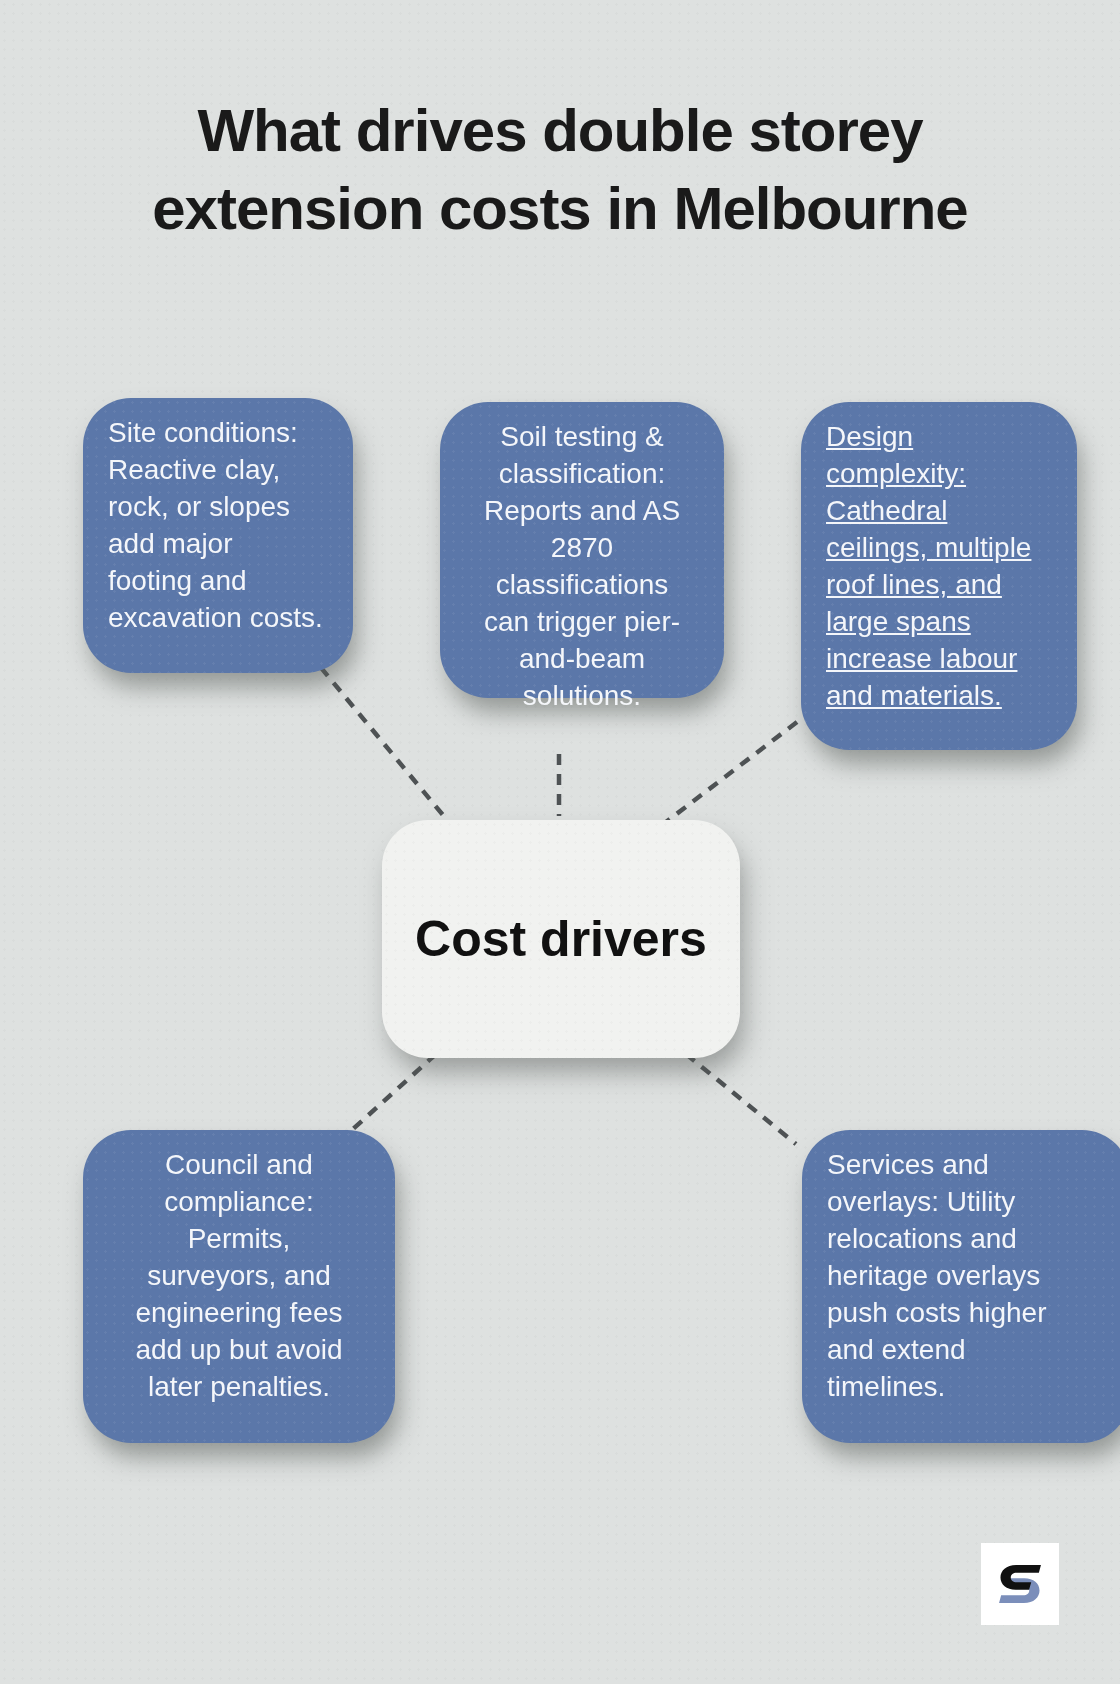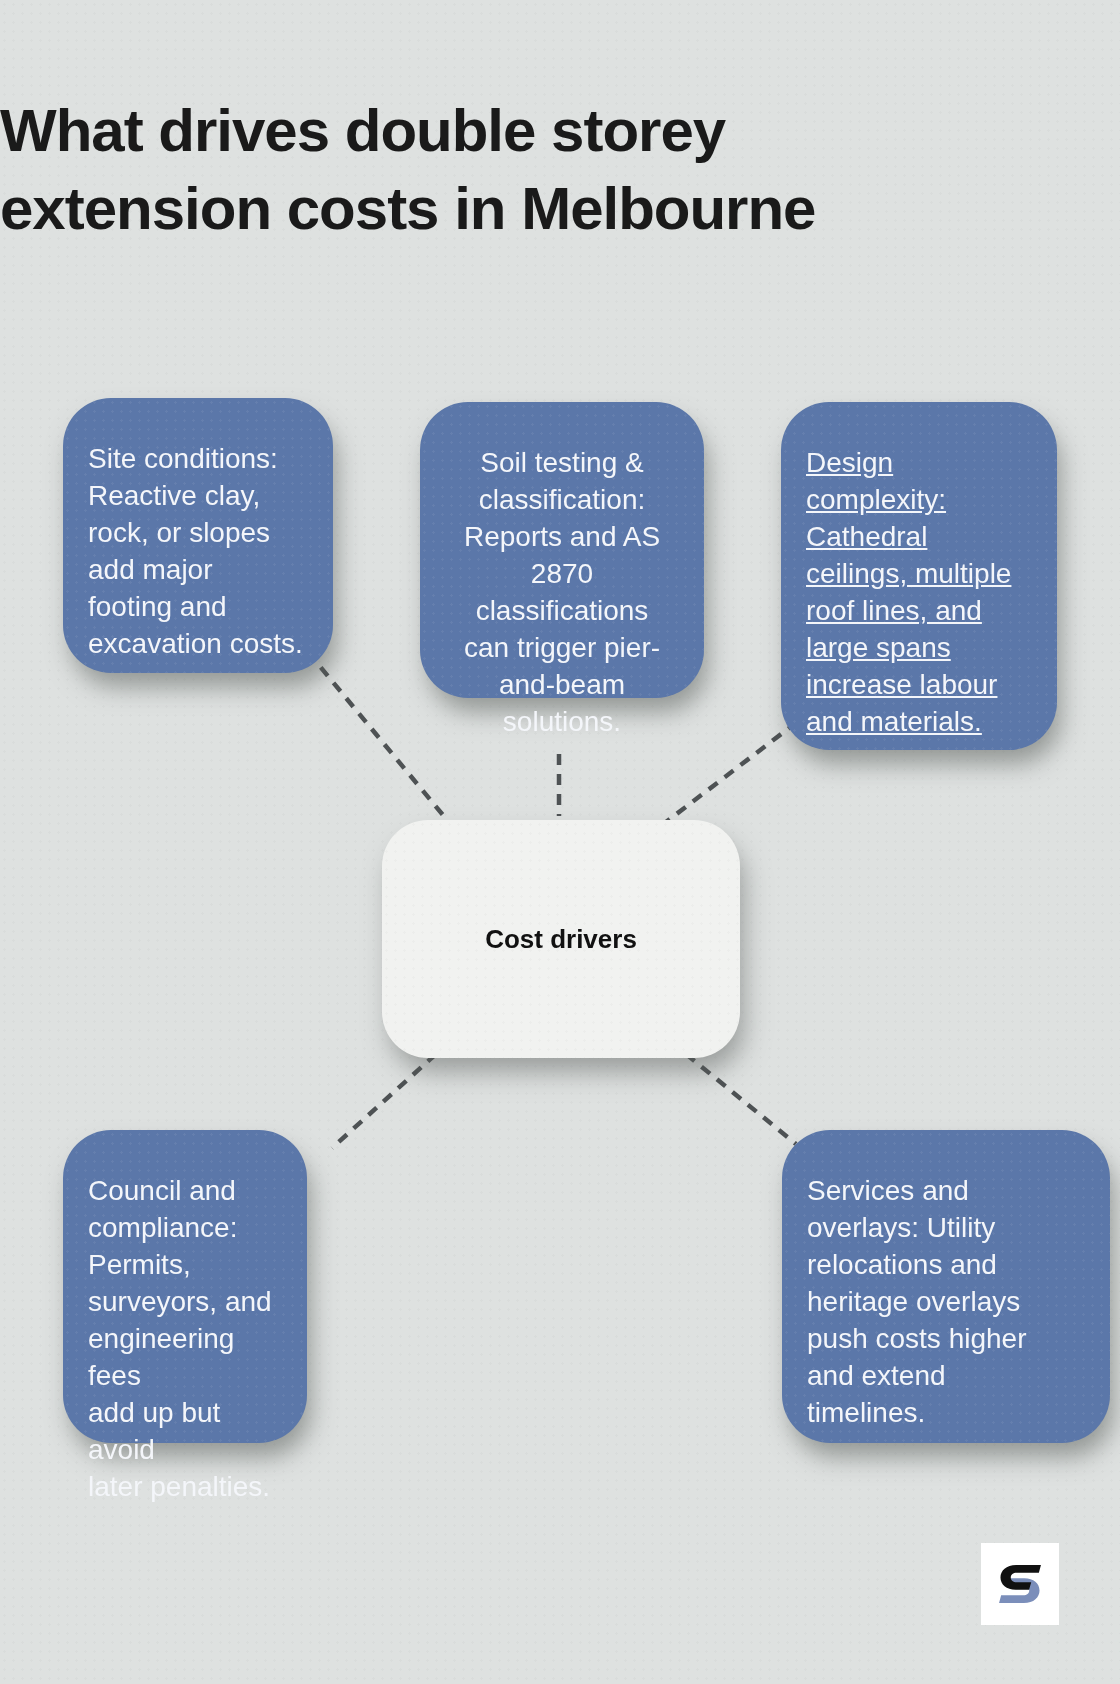"What drives double storey" .title { text-align: none -> center }
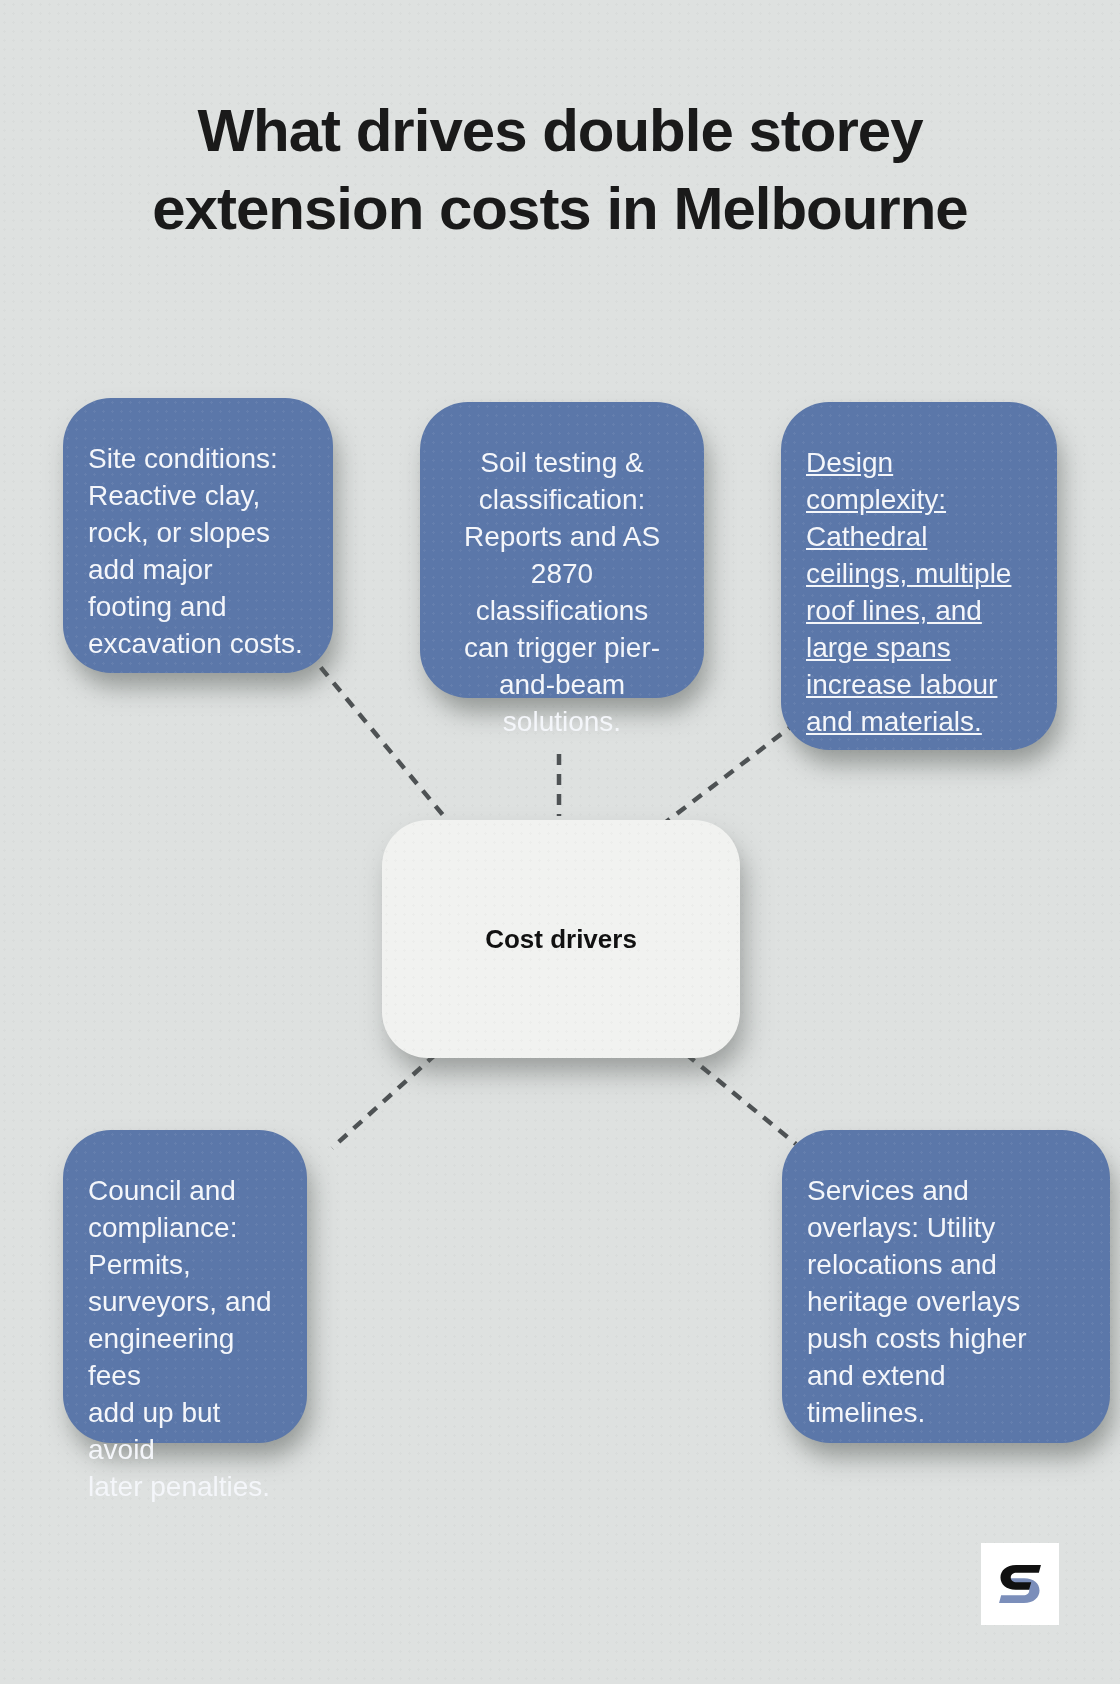"Site conditions:" .node { margin-left: none -> 20px; padding: 42px 25px 0 25px -> 16px 25px 0 25px }
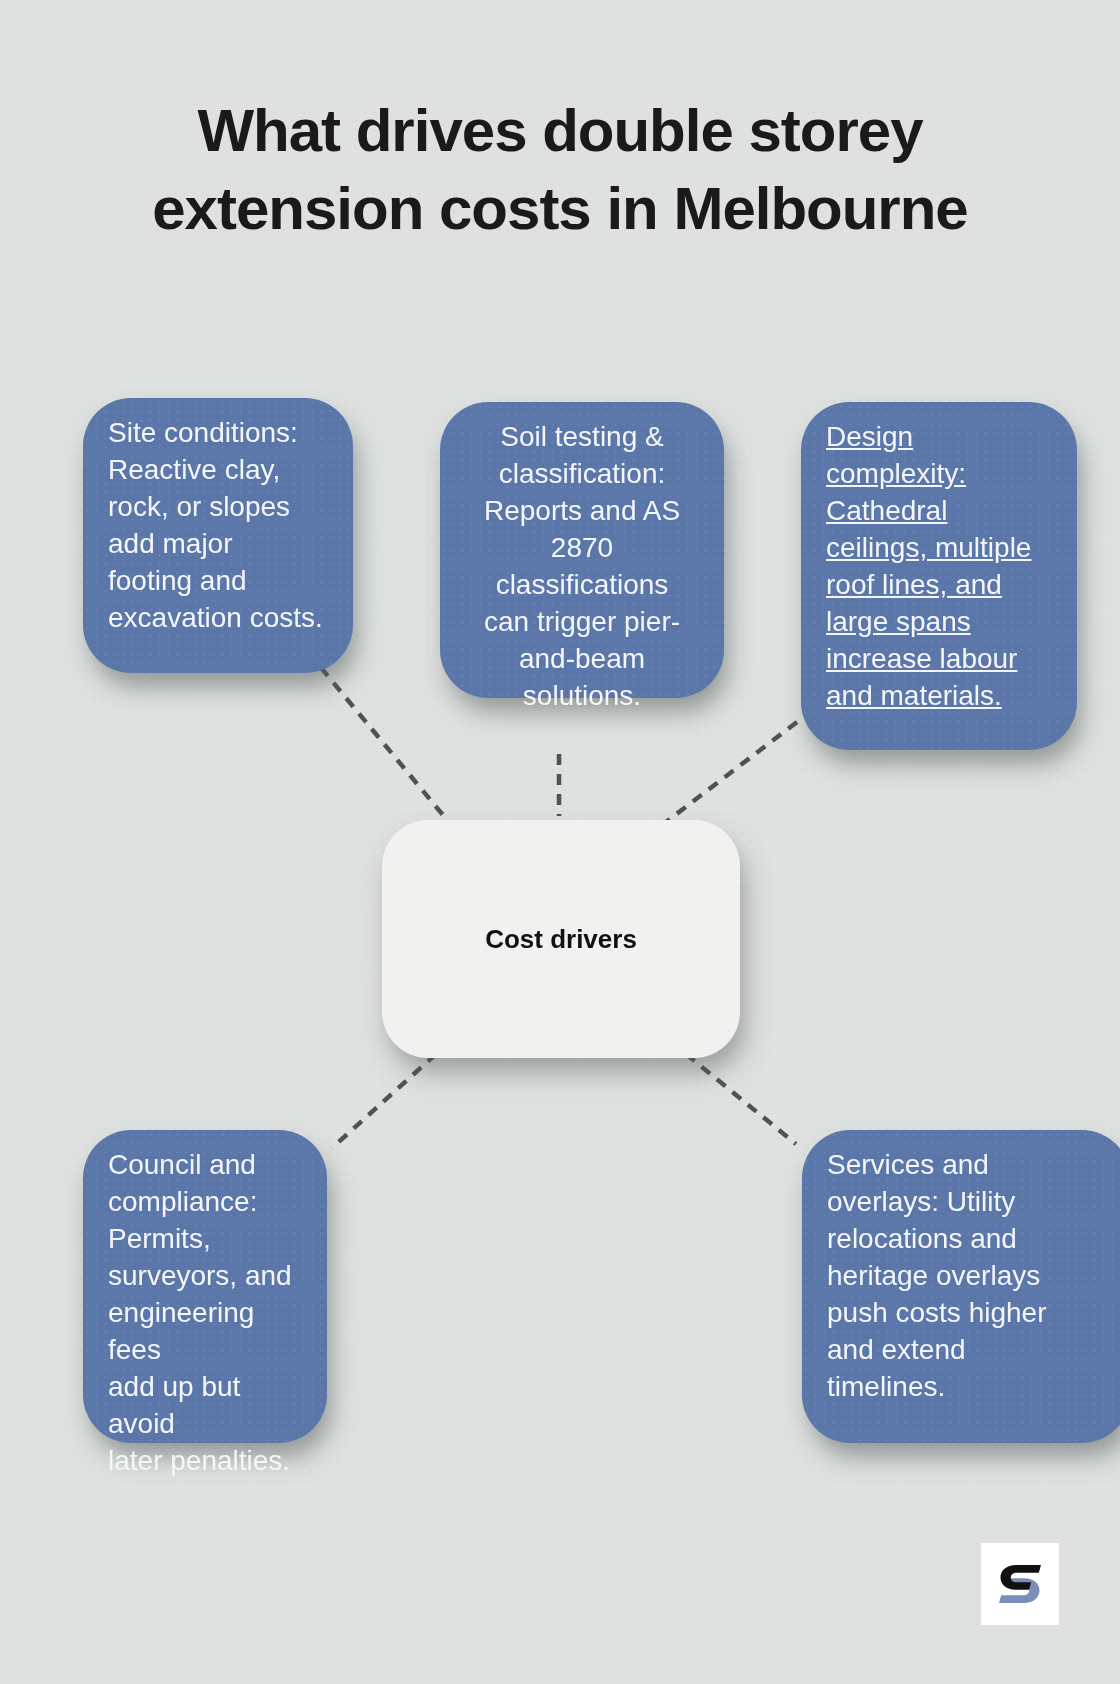"Cost drivers" .center-node .label { font-size: 26px -> 50px }
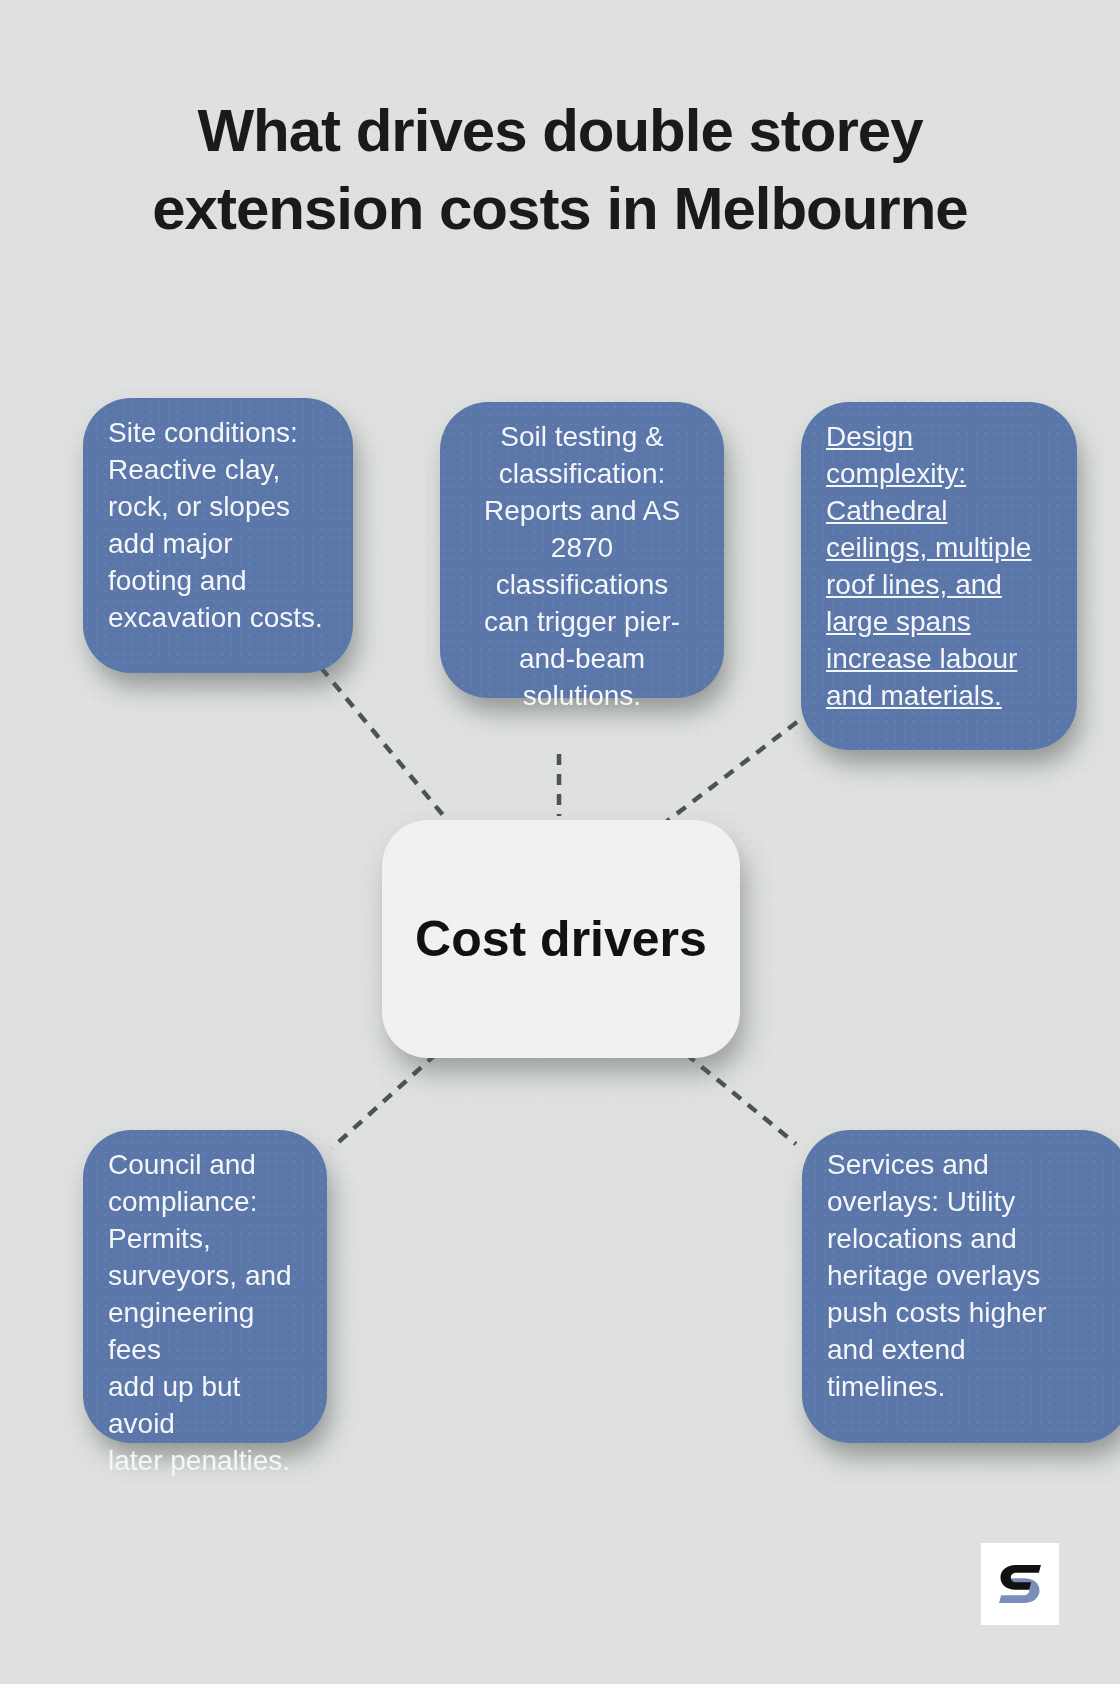"Council and" .n4 { text-align: none -> center; width: 244px -> 312px }
